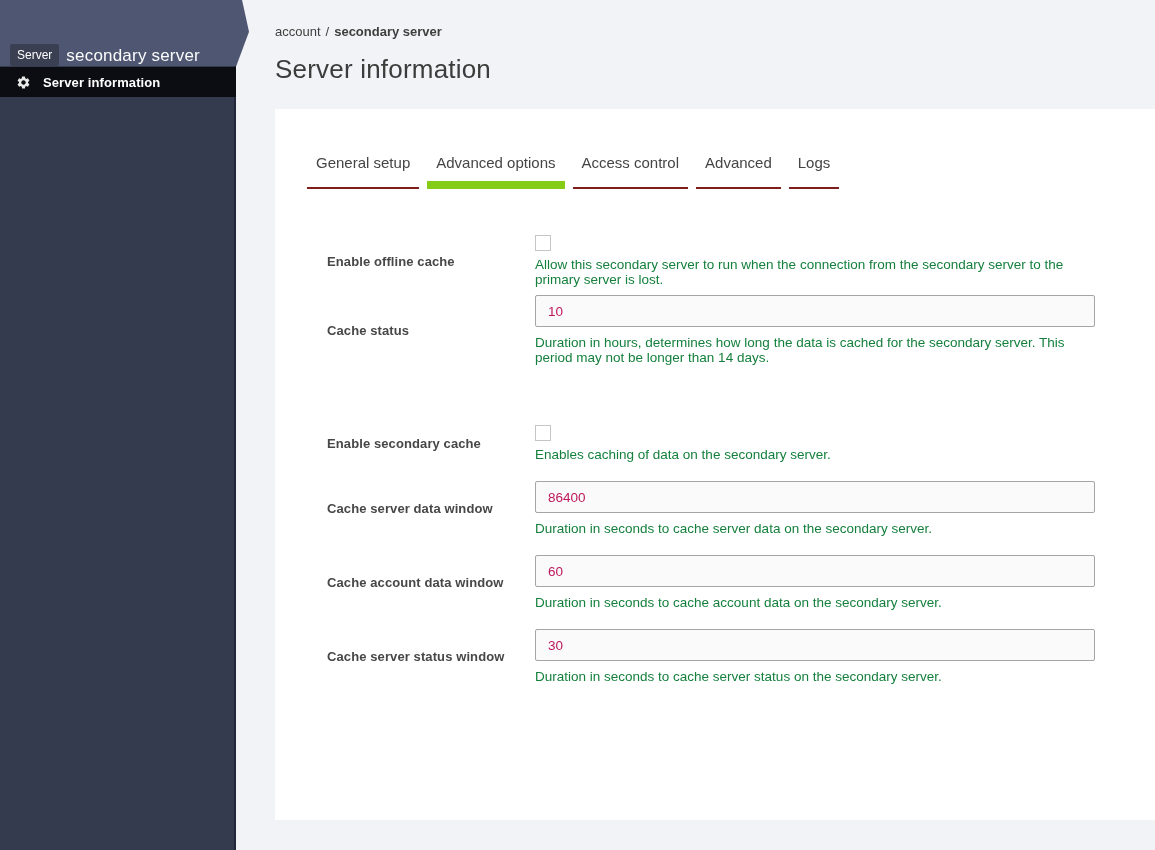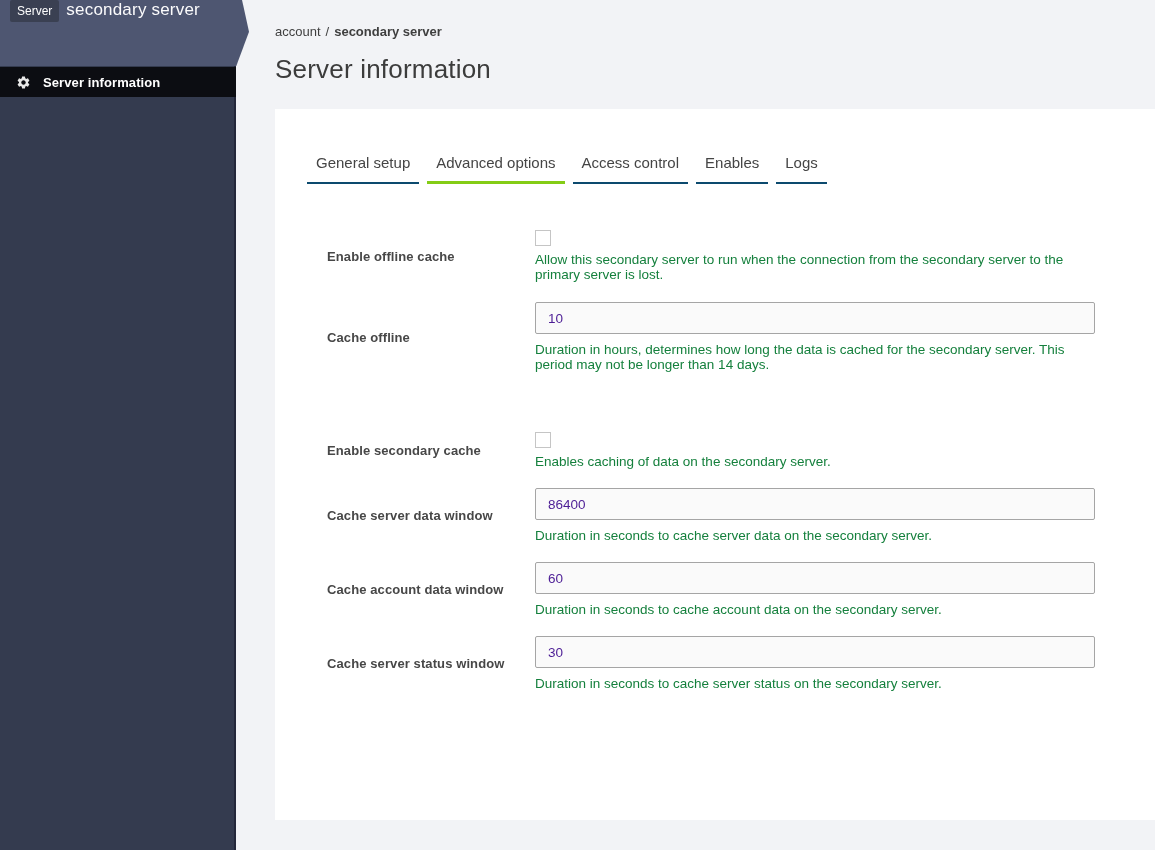"Server" .side-head { align-items: flex-start -> flex-end }
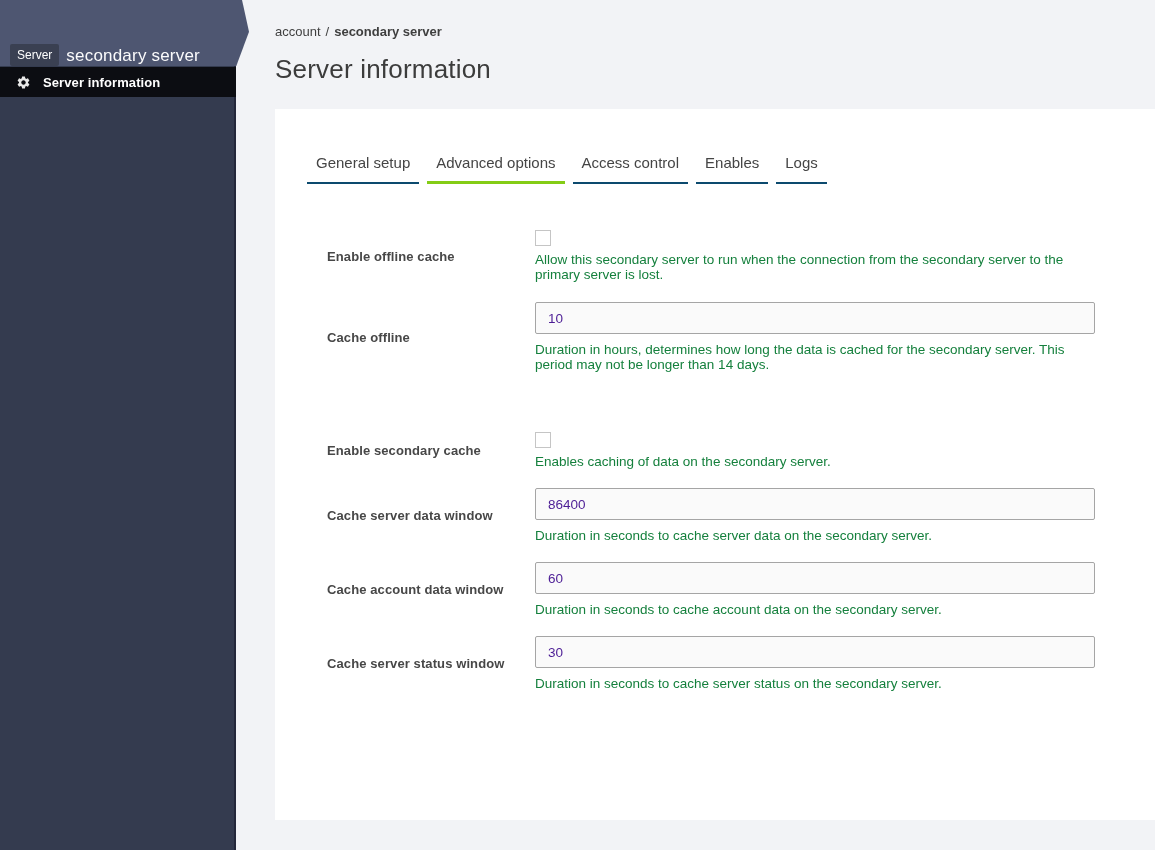"General setup" .tab { border-bottom: 2px solid #0c4a6e -> 2px solid #7f1d1d }
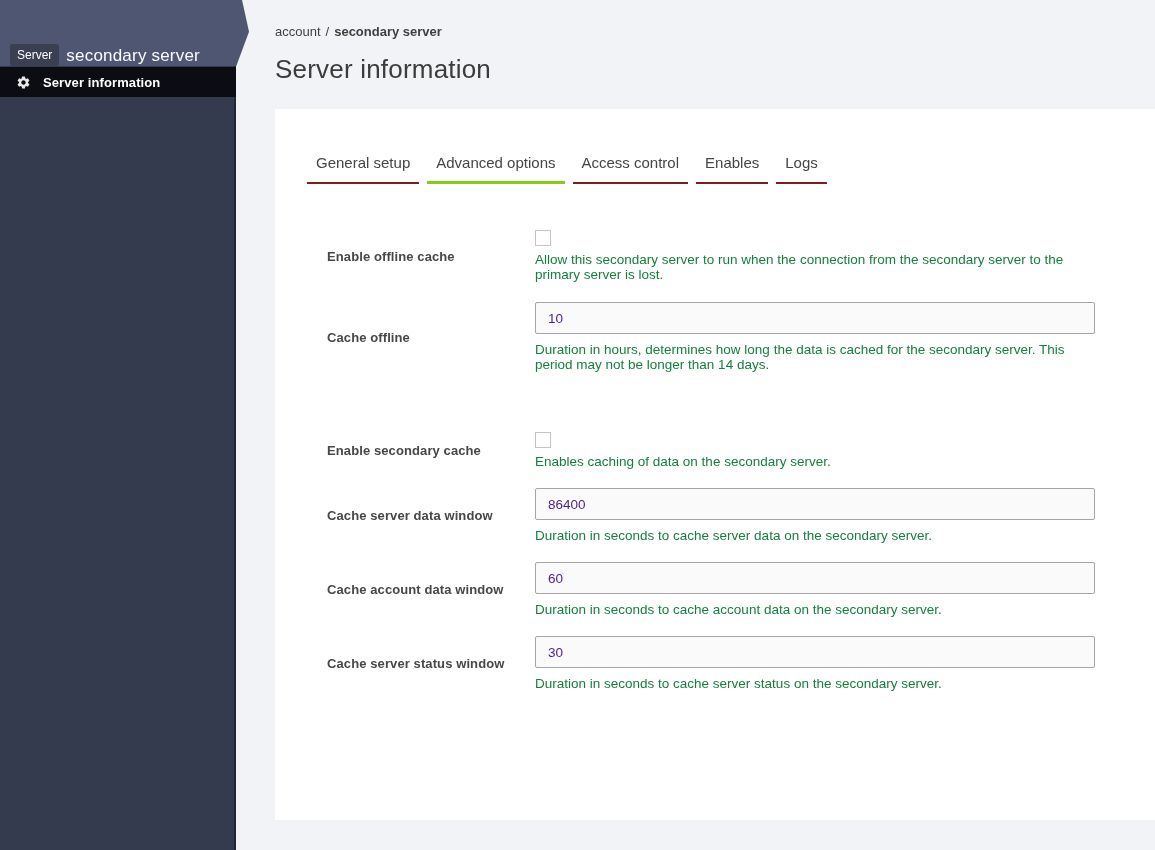"Advanced options" .tab.active { border-bottom: 3px solid #84cc16 -> 8px solid #84cc16 }
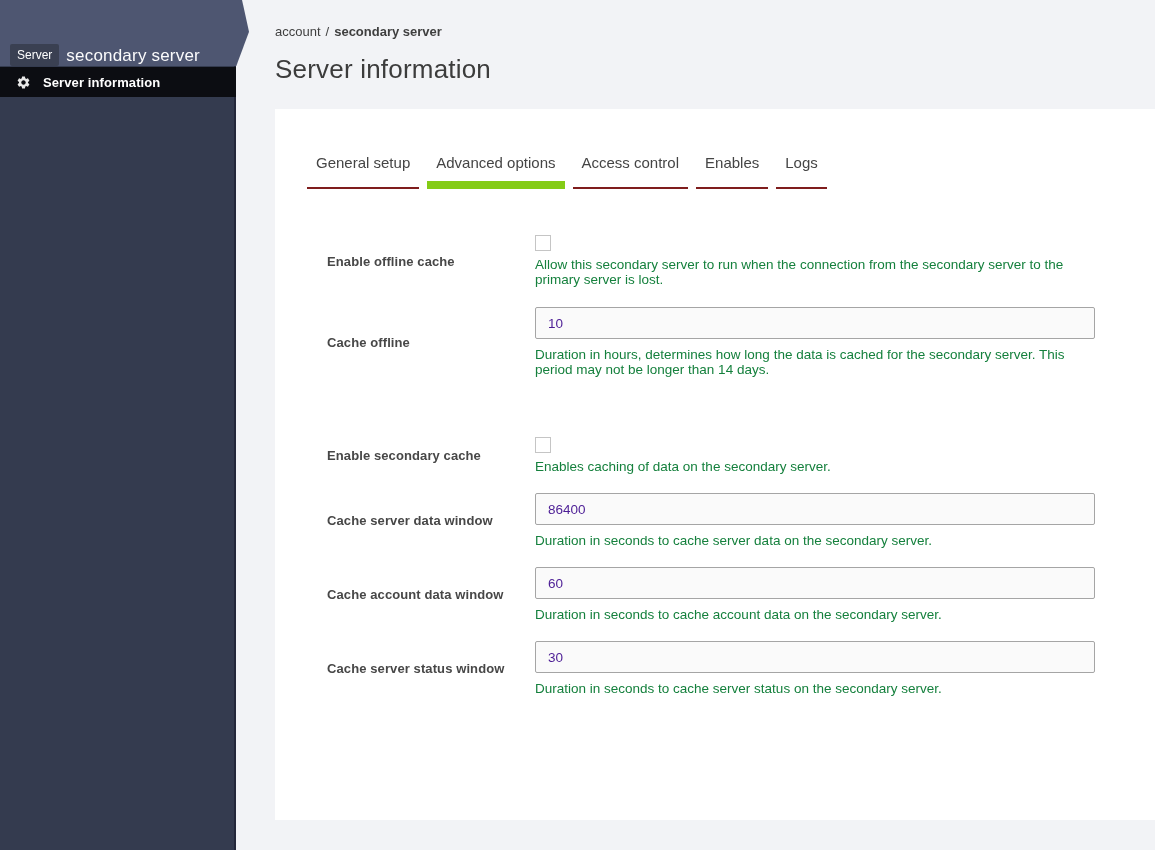"Enables" span { text: Enables -> Advanced }
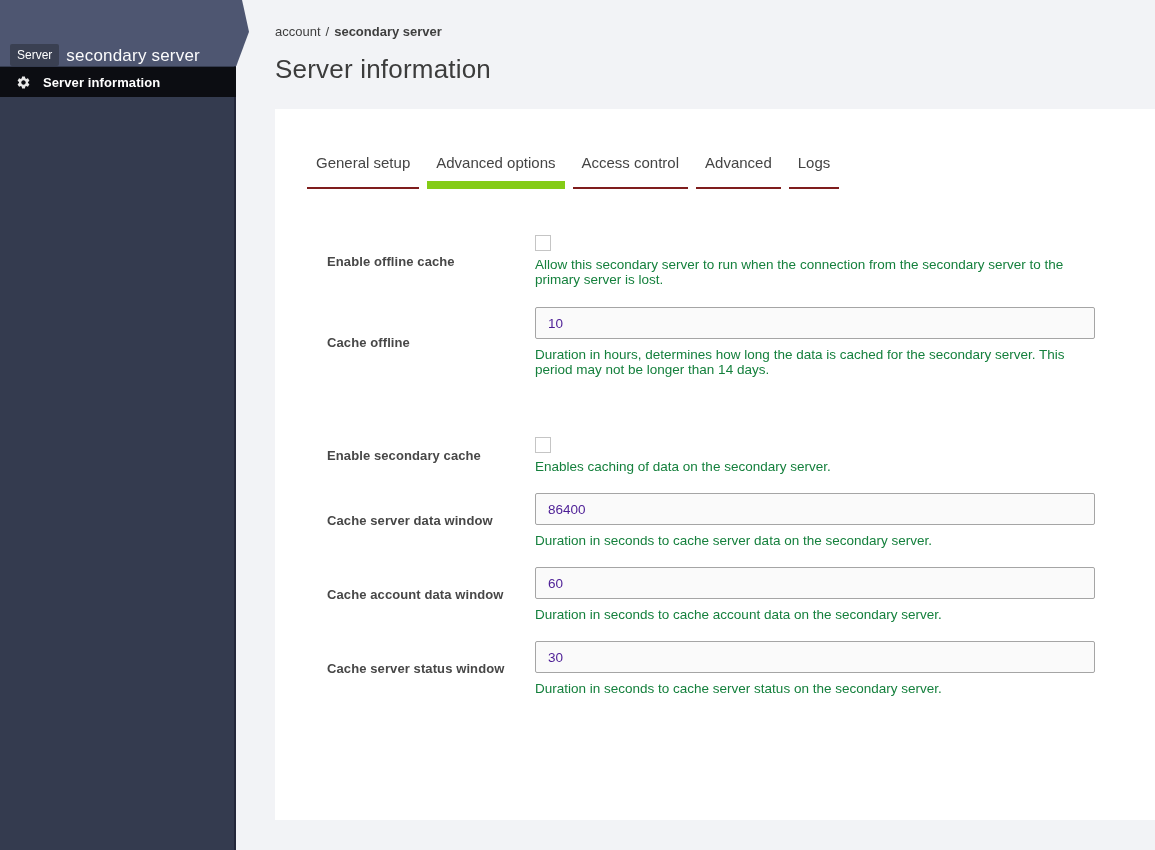"Enable offline cache" .row.mb-md { margin-bottom: 20px -> 8px }
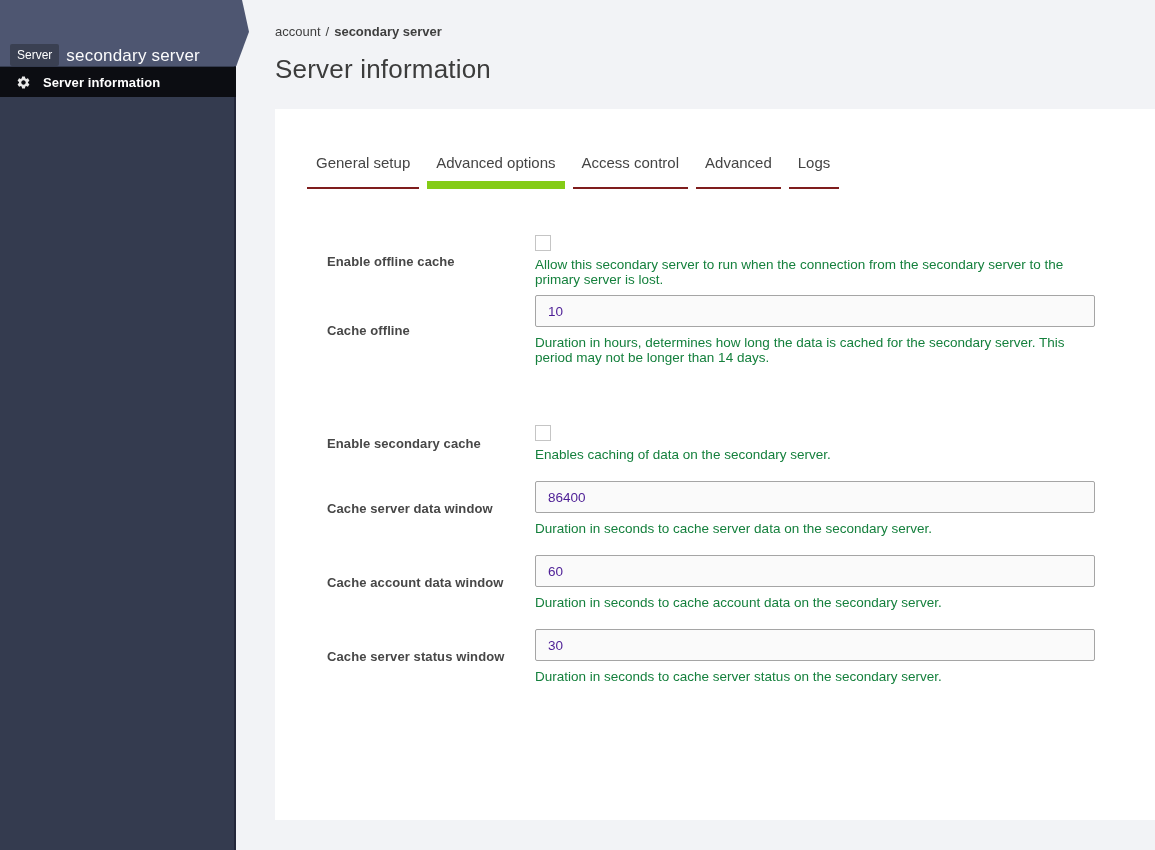"10" .tinput { color: #4c1d95 -> #be185d }
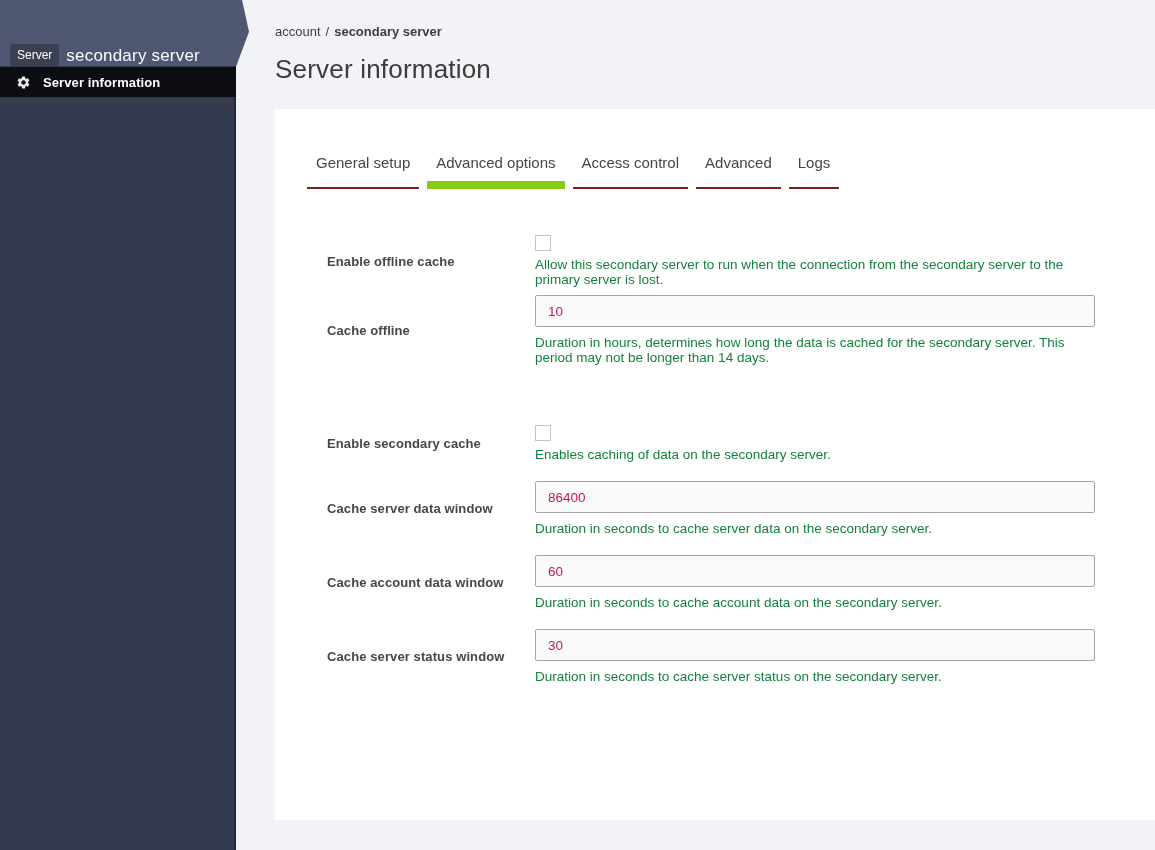"Cache offline" div.flabel { text: offline -> status }
